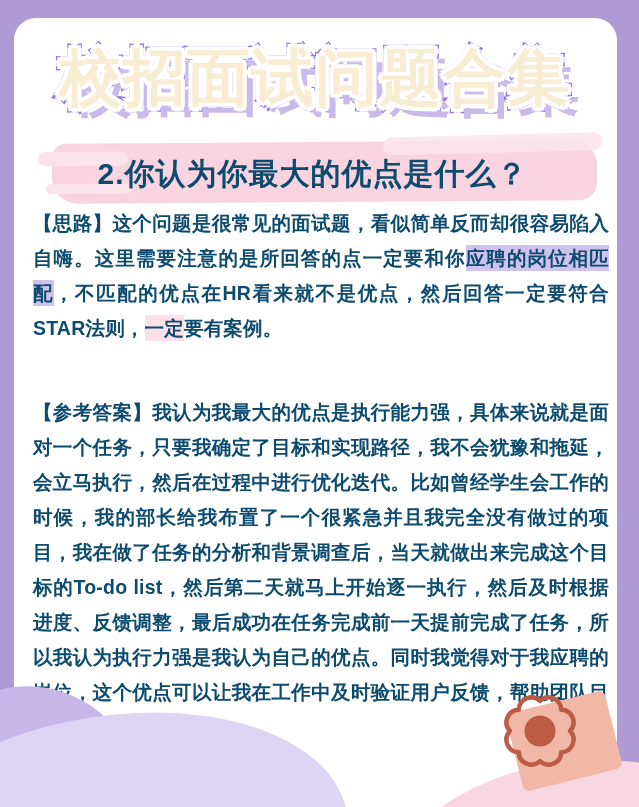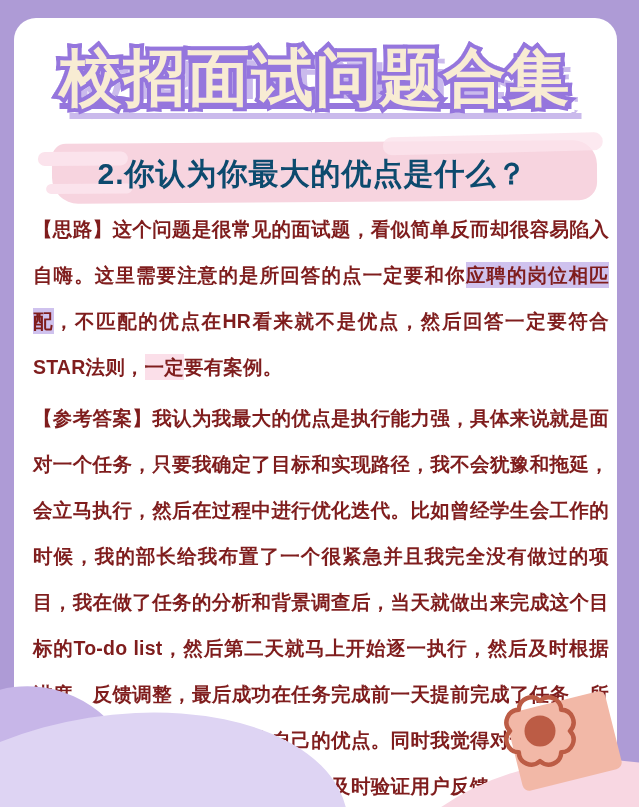"校招面试问题合集" .title { text-decoration: underline -> none }
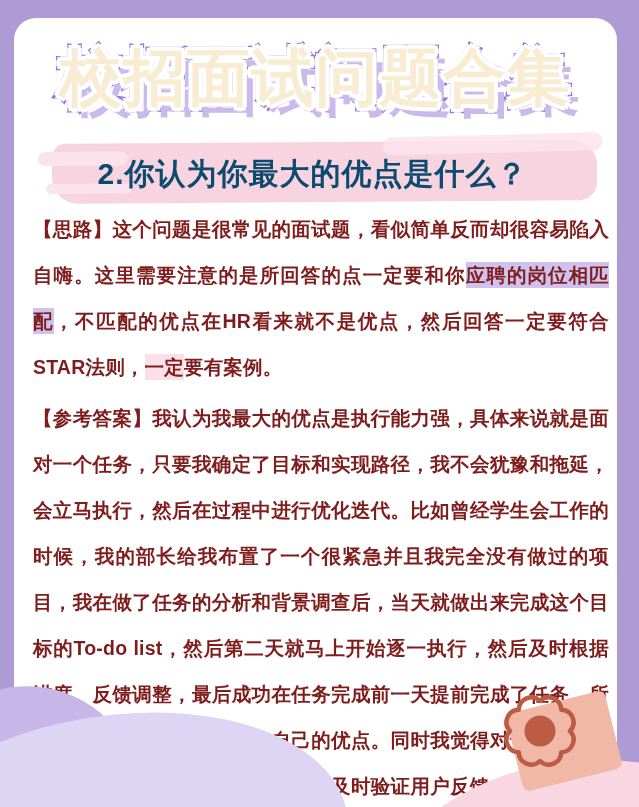"【思路】这个问题是很常见的面试题，看似简单反而却很容易陷入自嗨。这里需要注意的是" .para { color: #7f1d1d -> #0c4a6e; line-height: 46px -> 35px }
